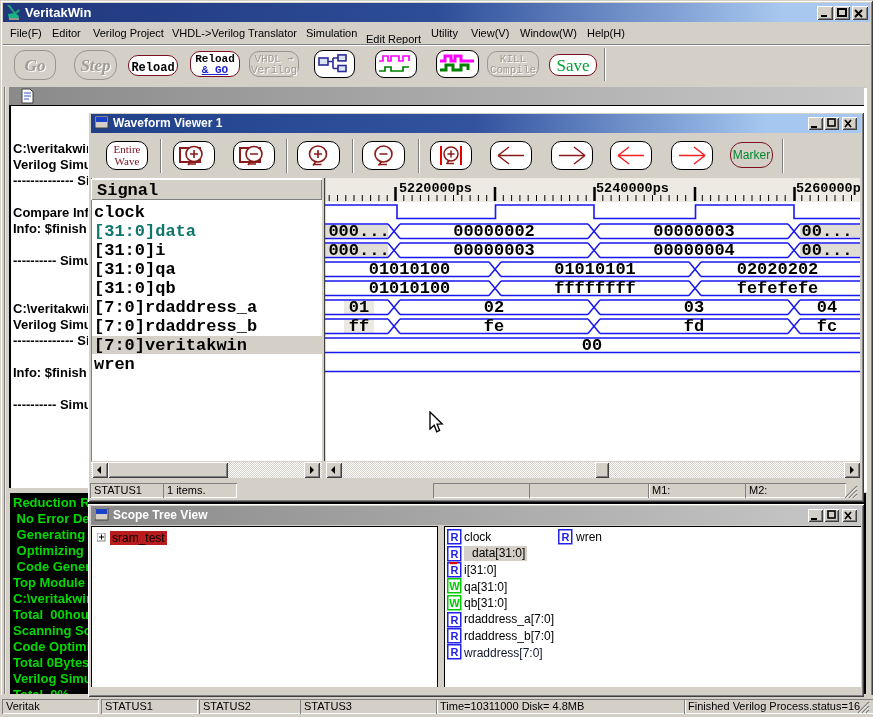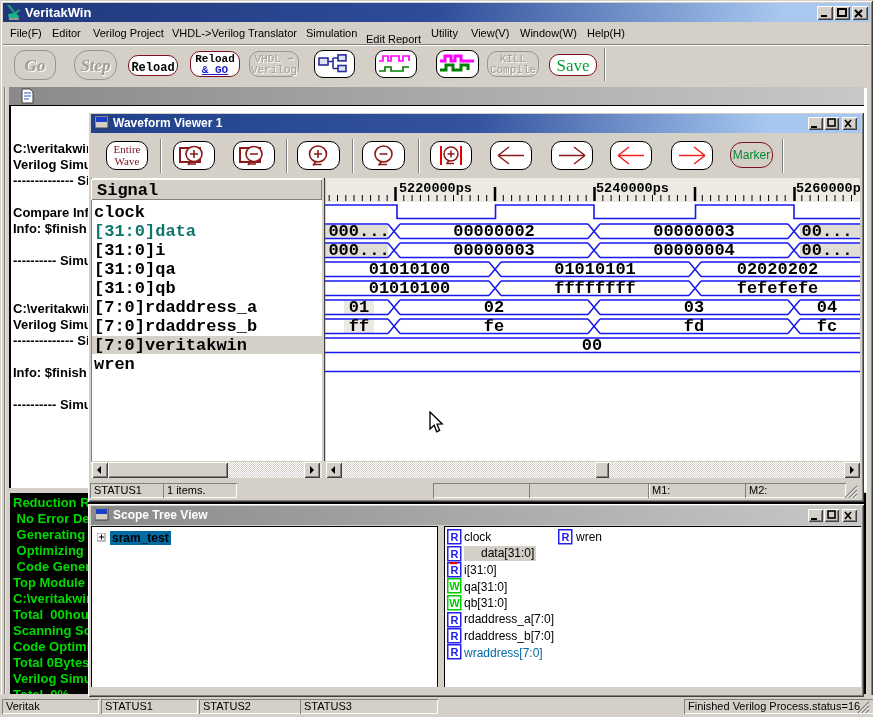"sram_test" div.abs { background: #0369a1 -> #b91c1c; font-weight: bold -> none }
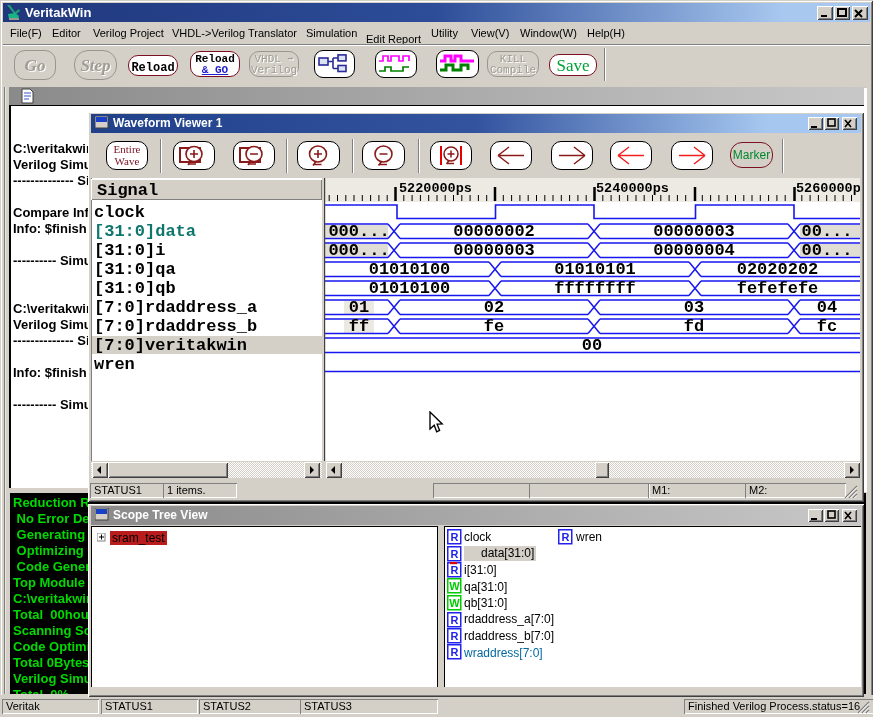"data[31:0]" div.abs { padding: 0 2px 1px 17px -> 0 2px 1px 8px }
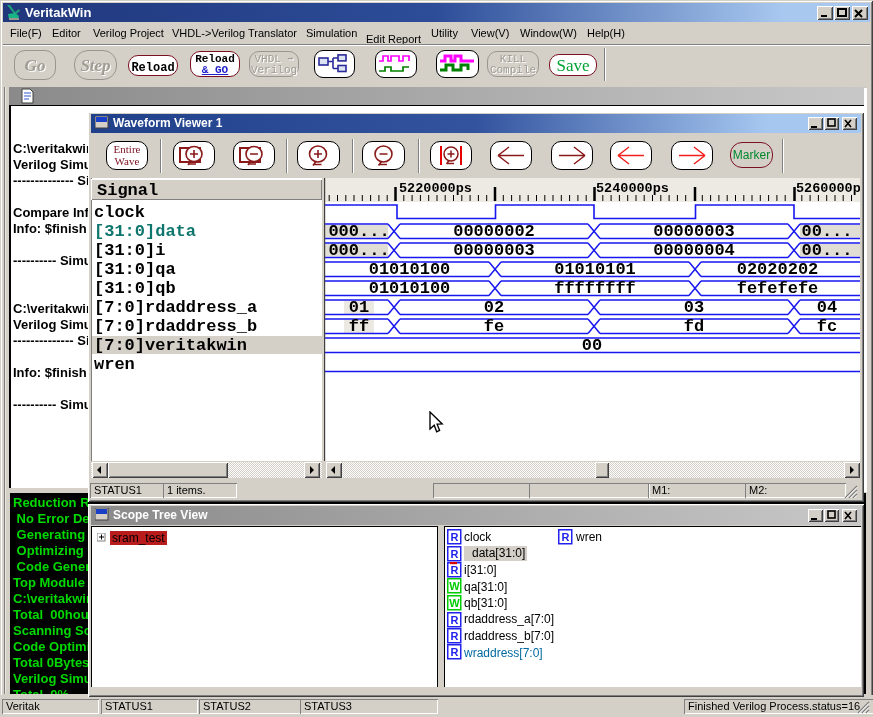"wraddress[7:0]" div.abs { color: #0369a1 -> #0f172a }
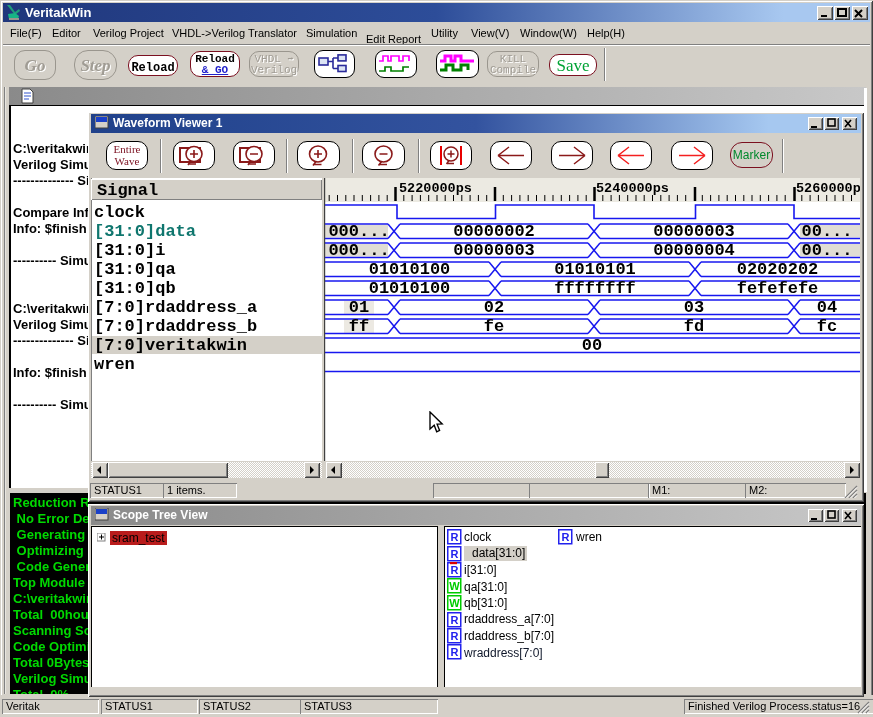"Time=10311000 Disk= 4.8MB" div.statpane { html: none -> <div>Time=10311000 Disk= 4.8MB</div> }
